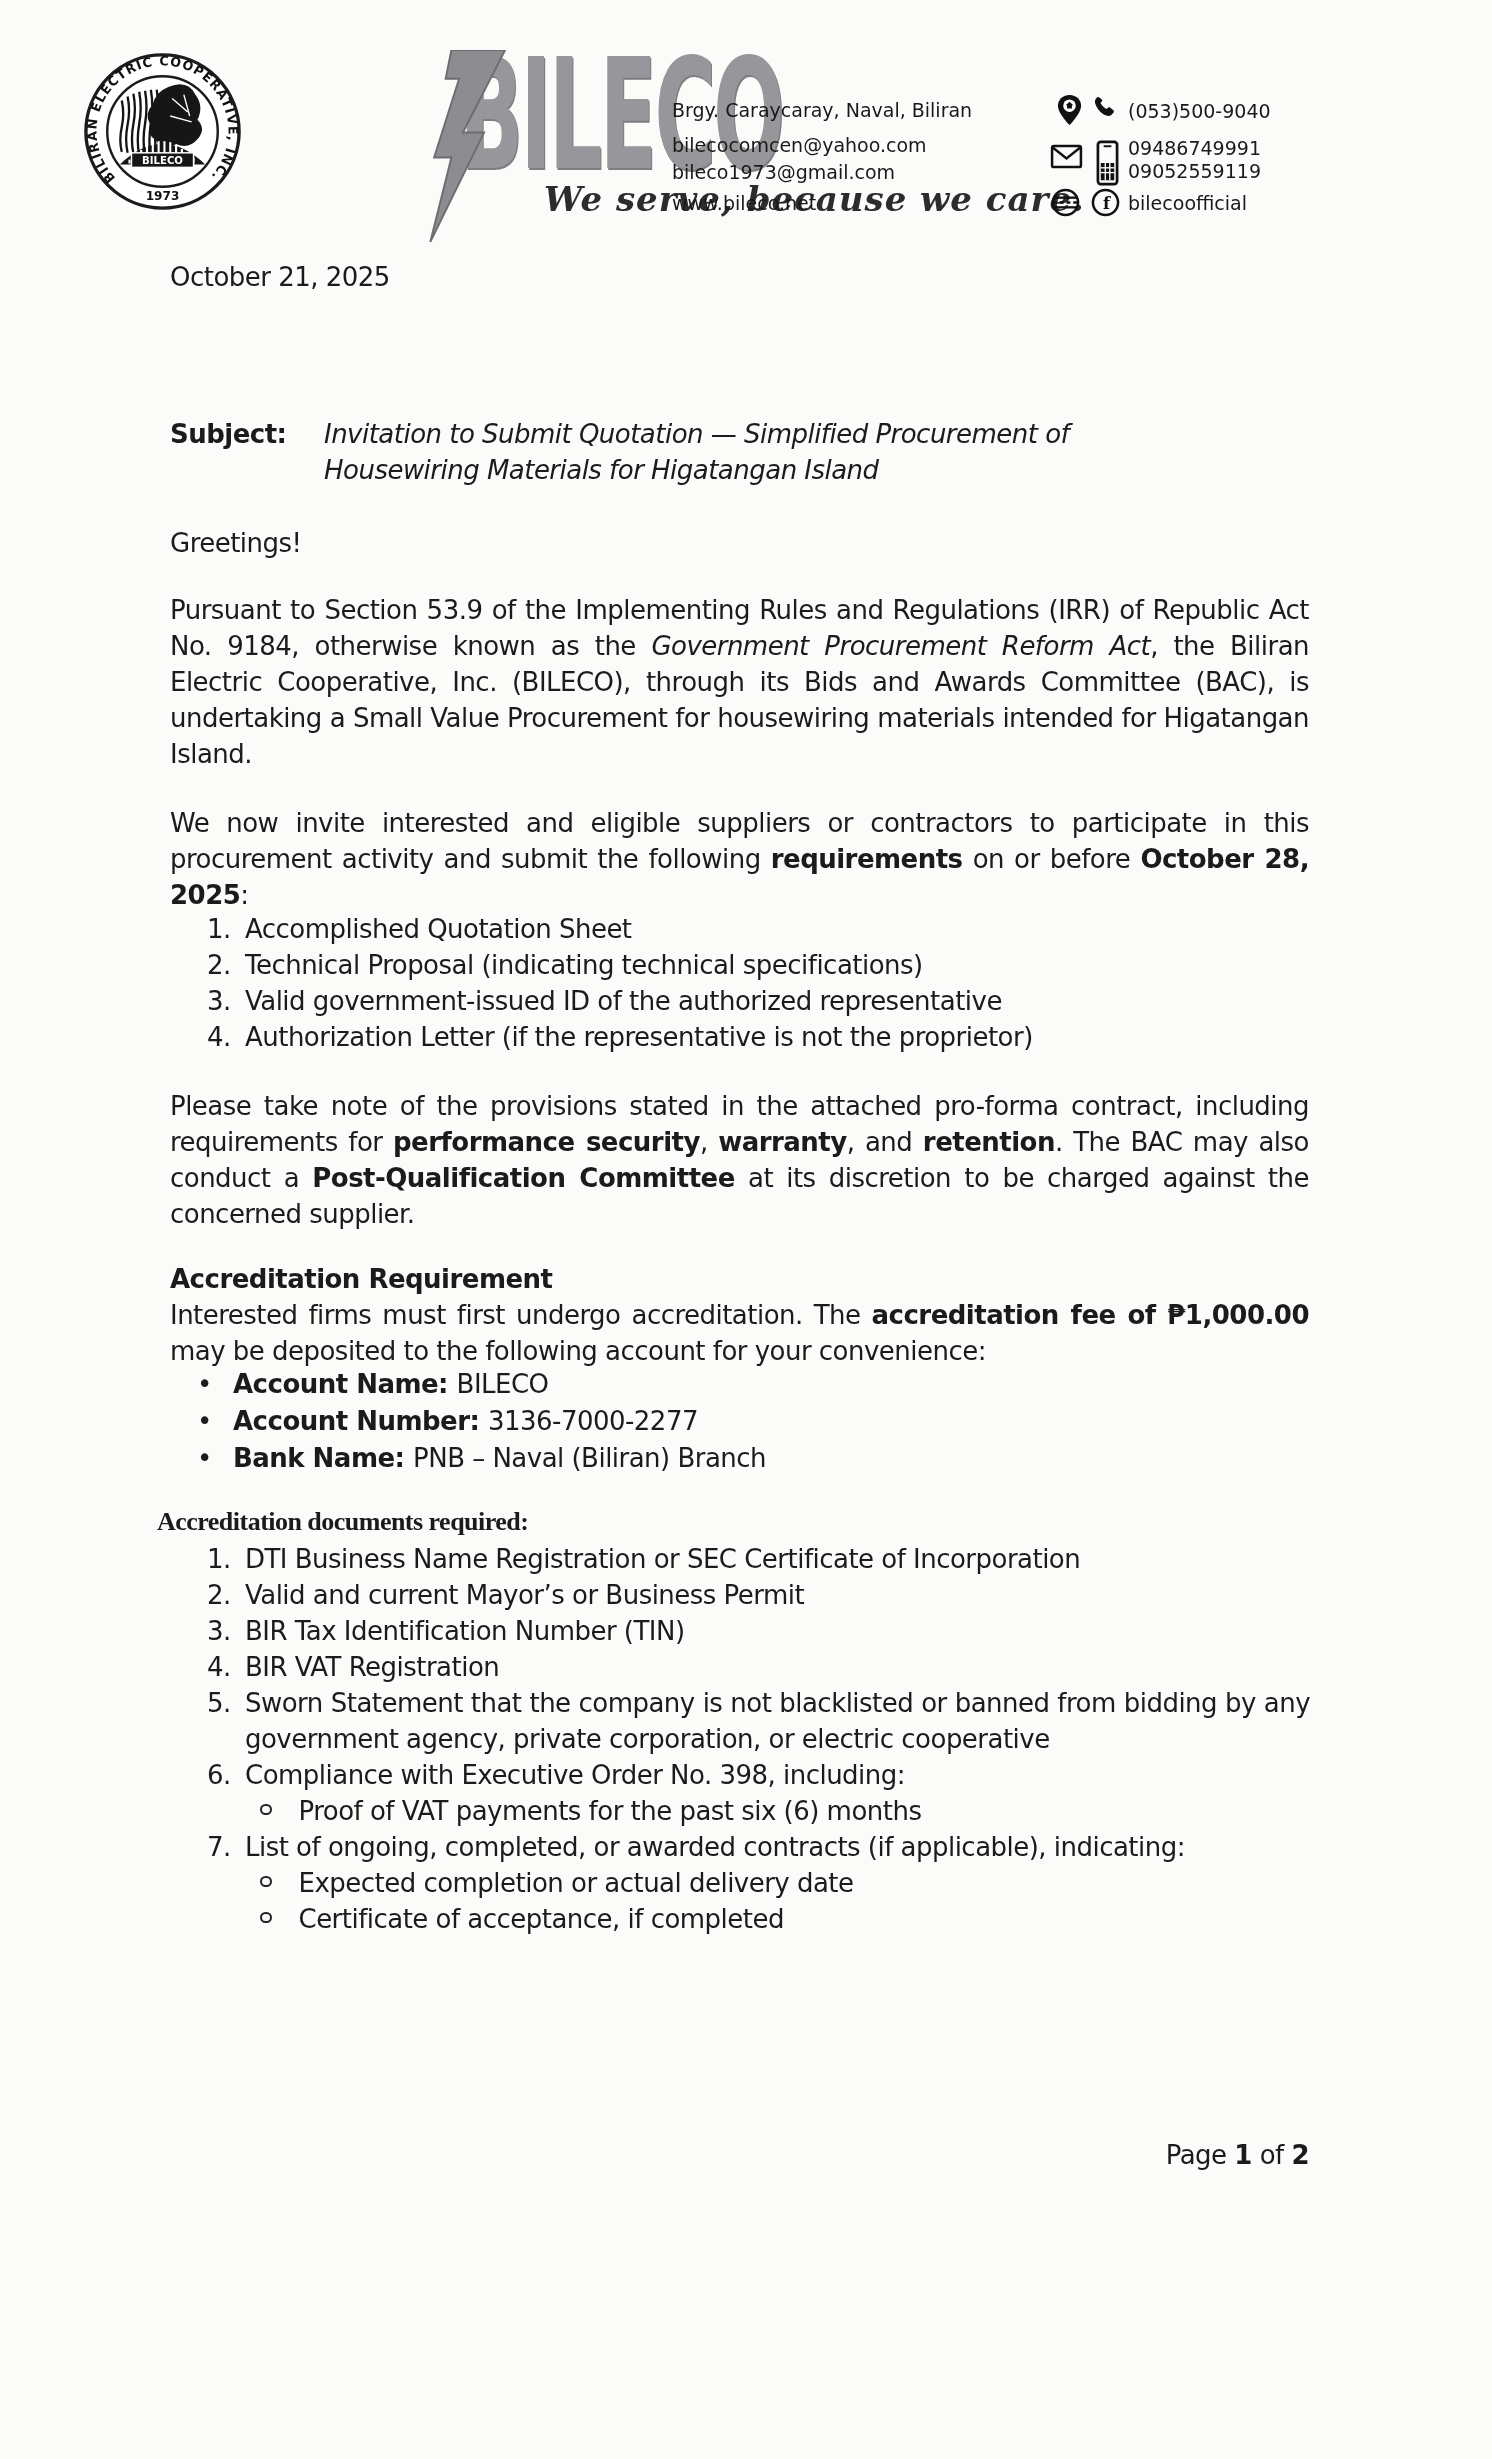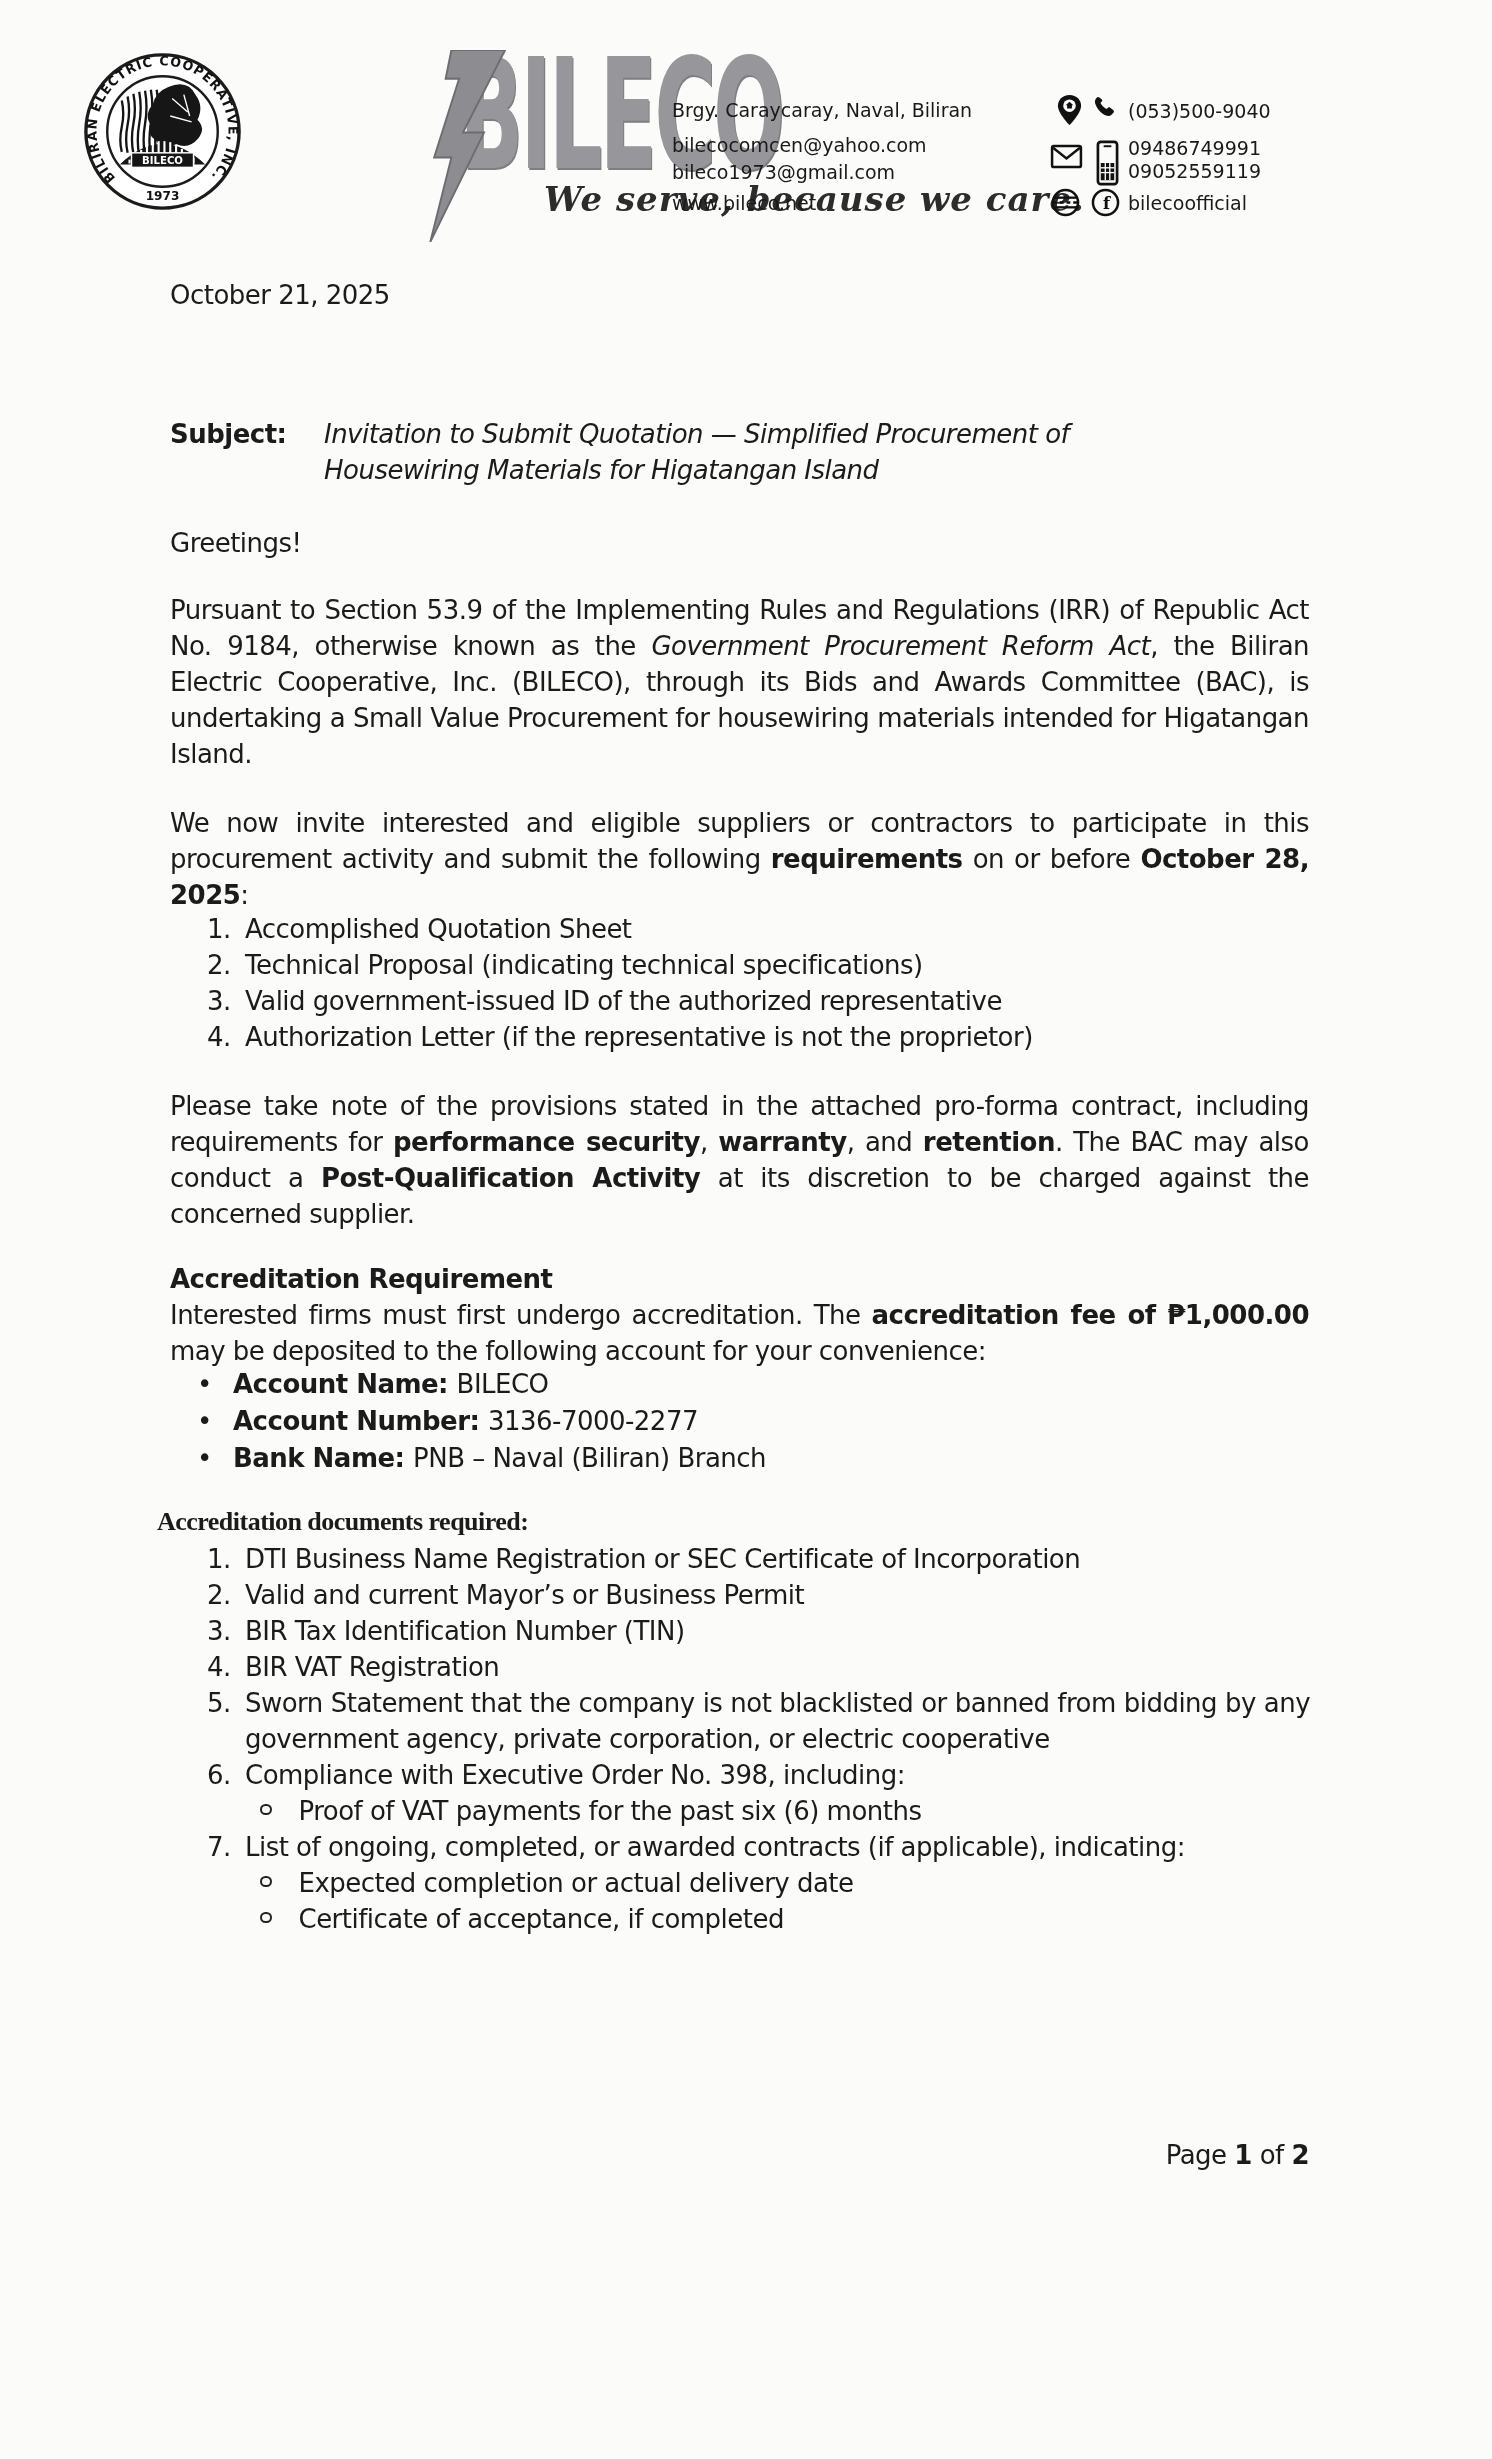"October 21, 2025" div.abs { top: 277px -> 259px }
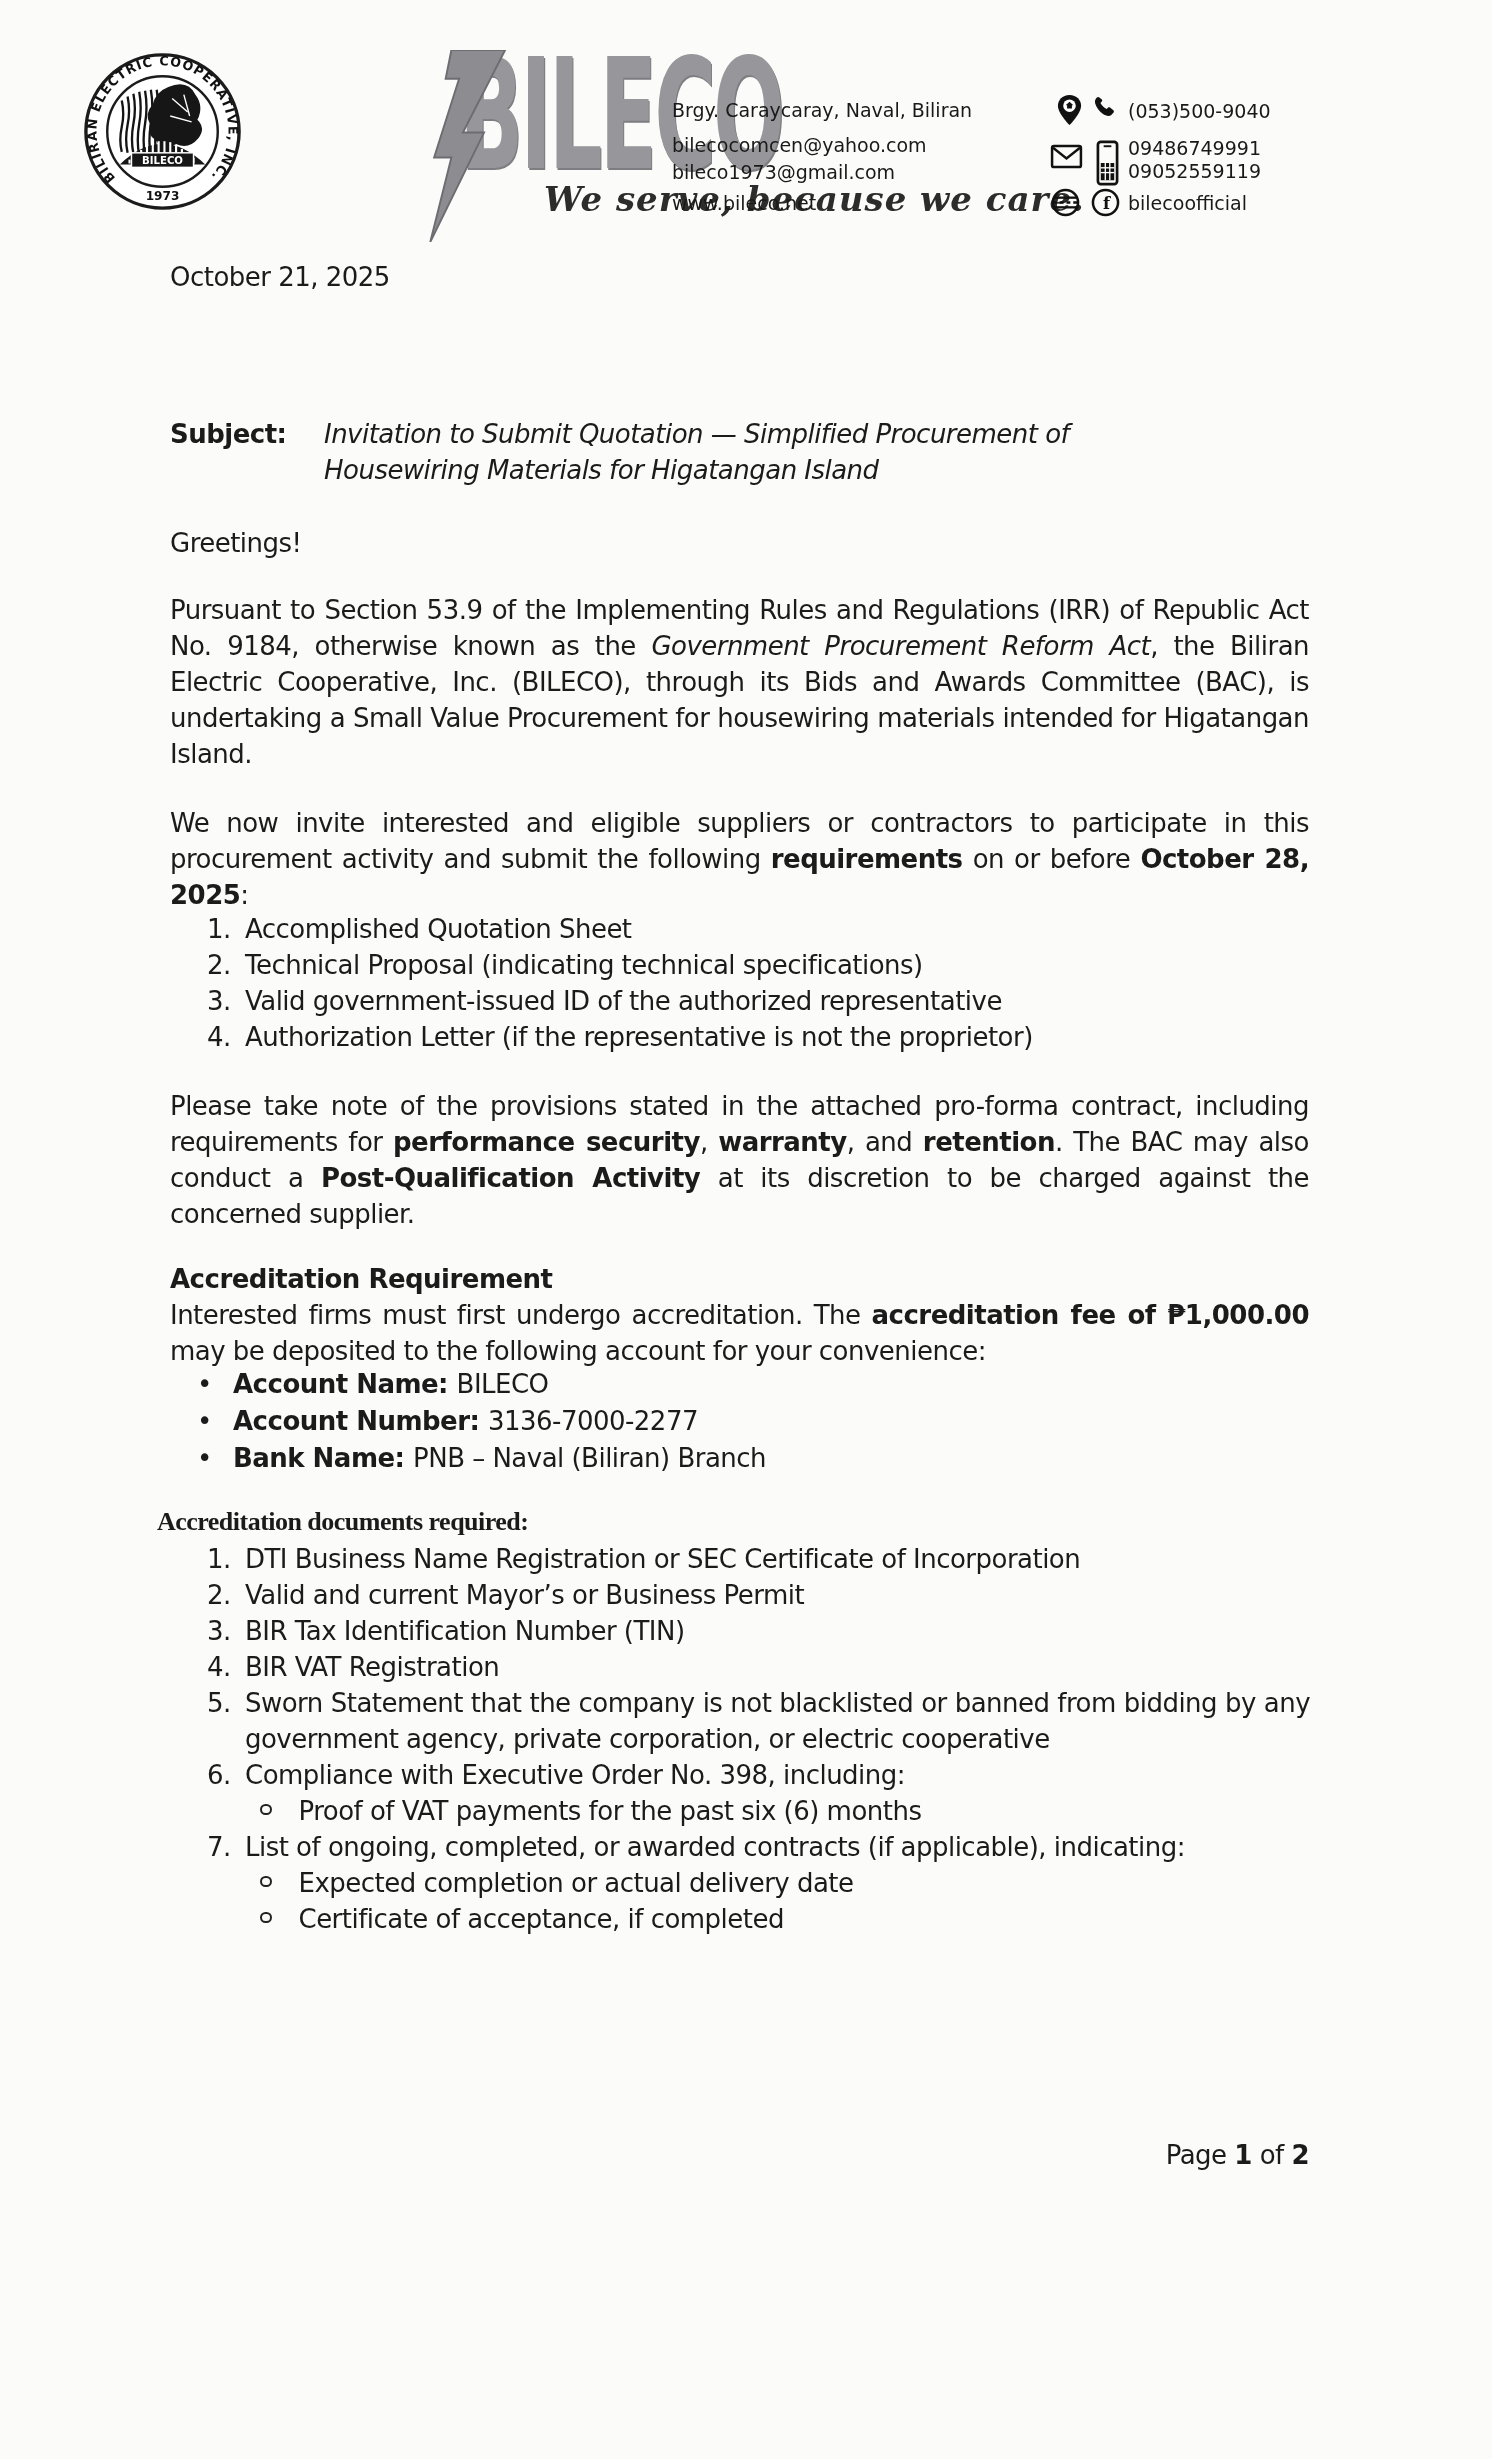"Post-Qualification Activity" b { text: Activity -> Committee }
